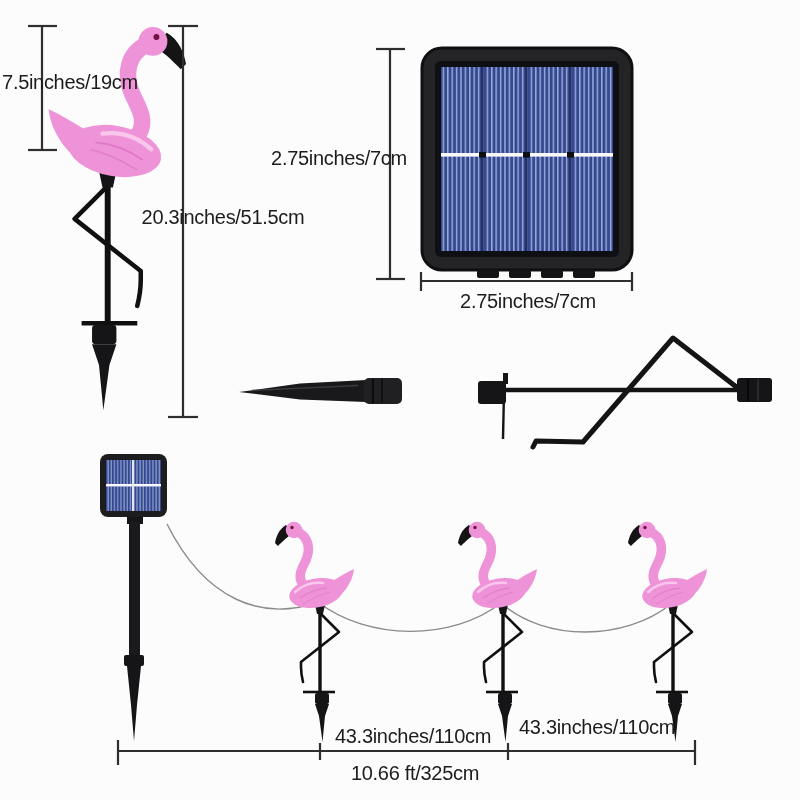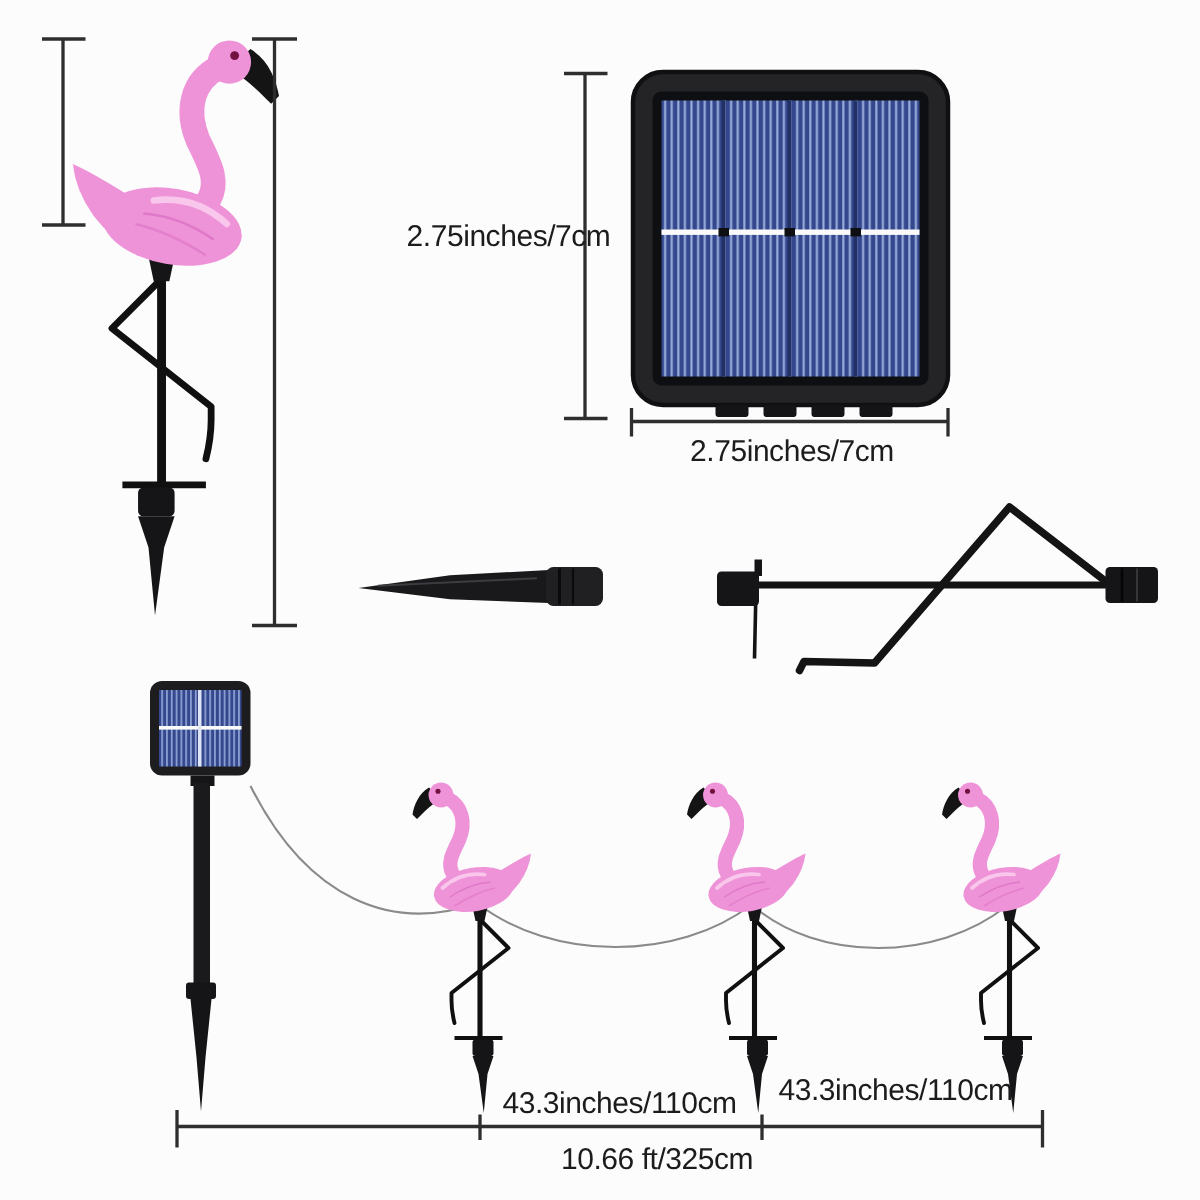"7.5inches/19cm" div.lbl { html: none -> <div>7.5inches/19cm</div> }
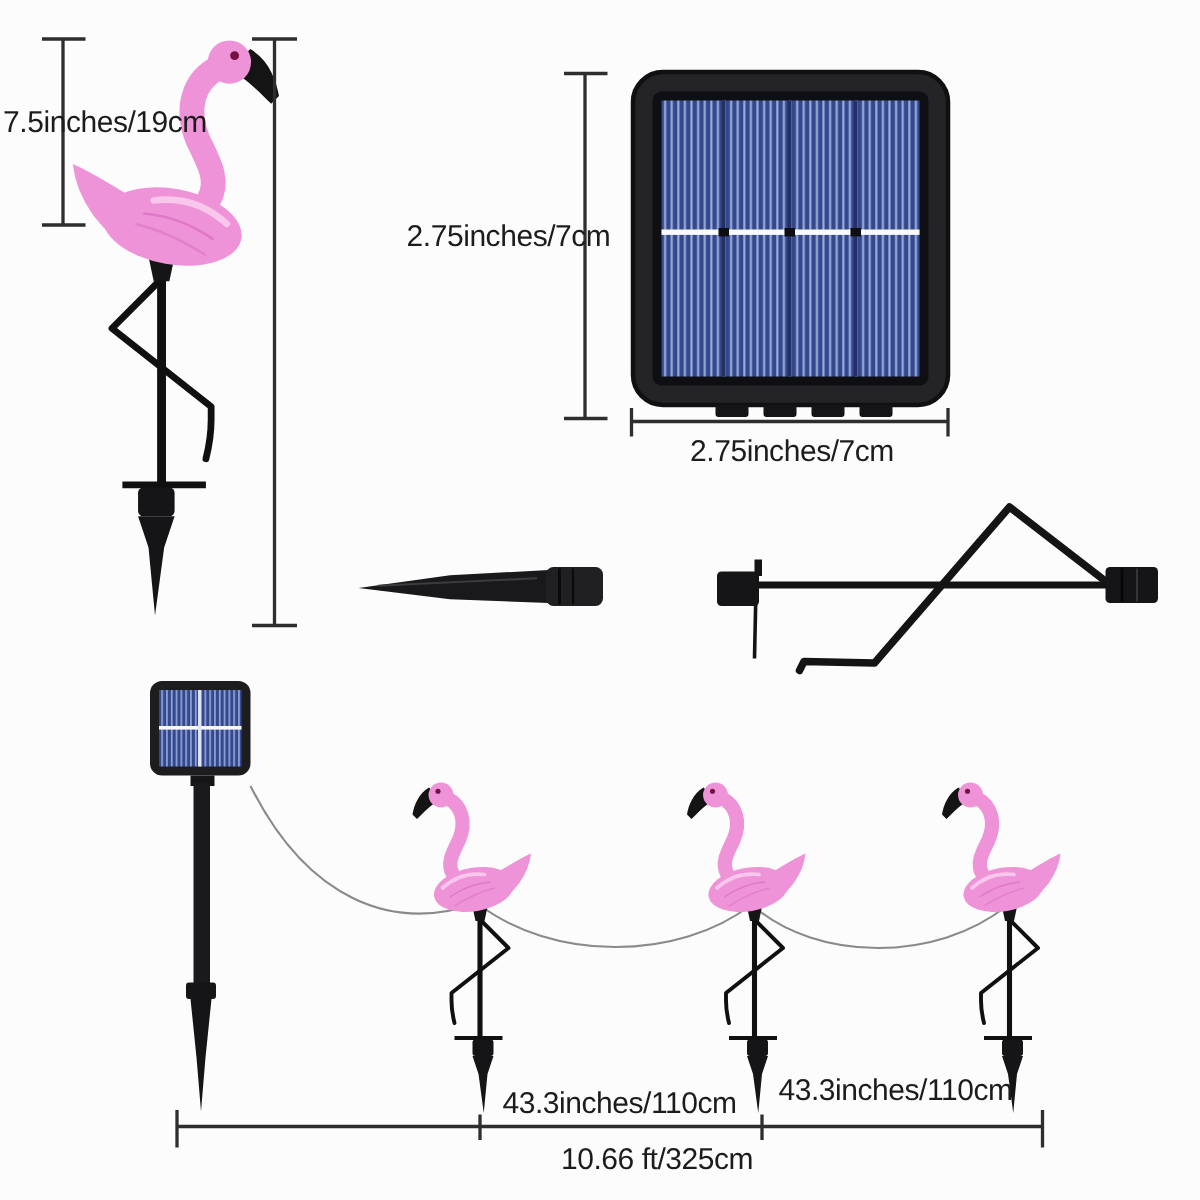"20.3inches/51.5cm" div.lbl { html: none -> <div>20.3inches/51.5cm</div> }
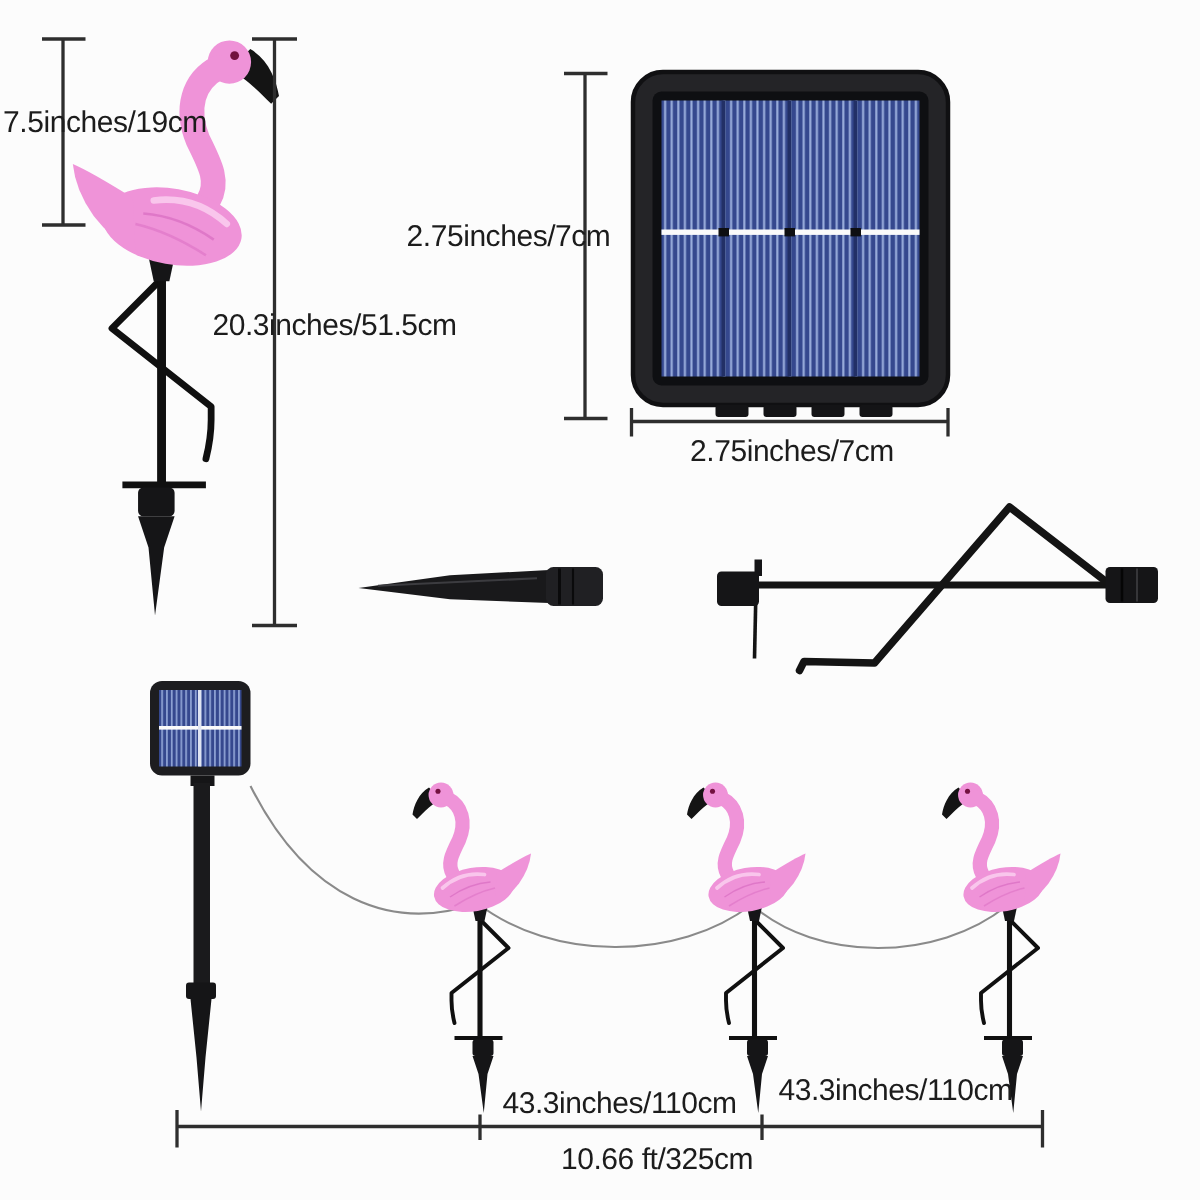"10.66 ft/325cm" div.lbl { left: 438px -> 415px }
